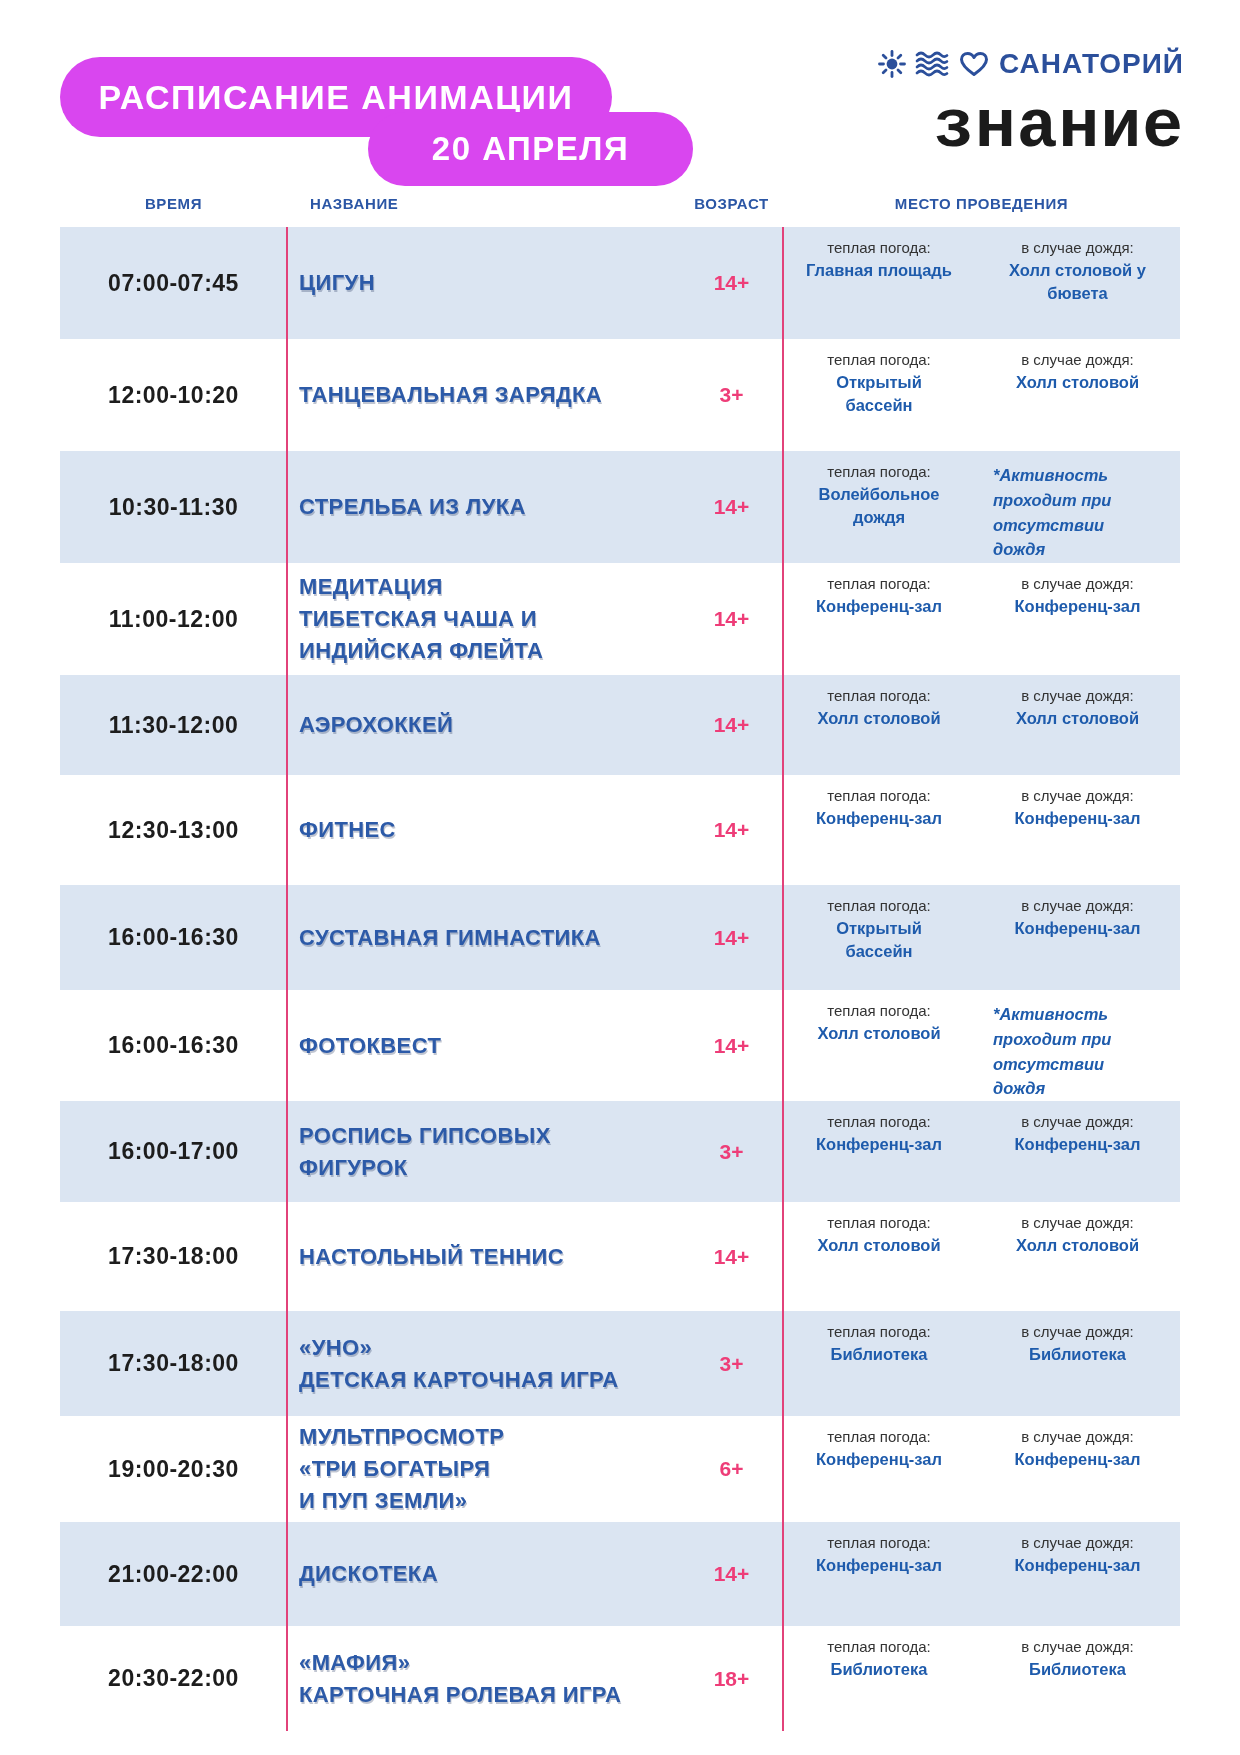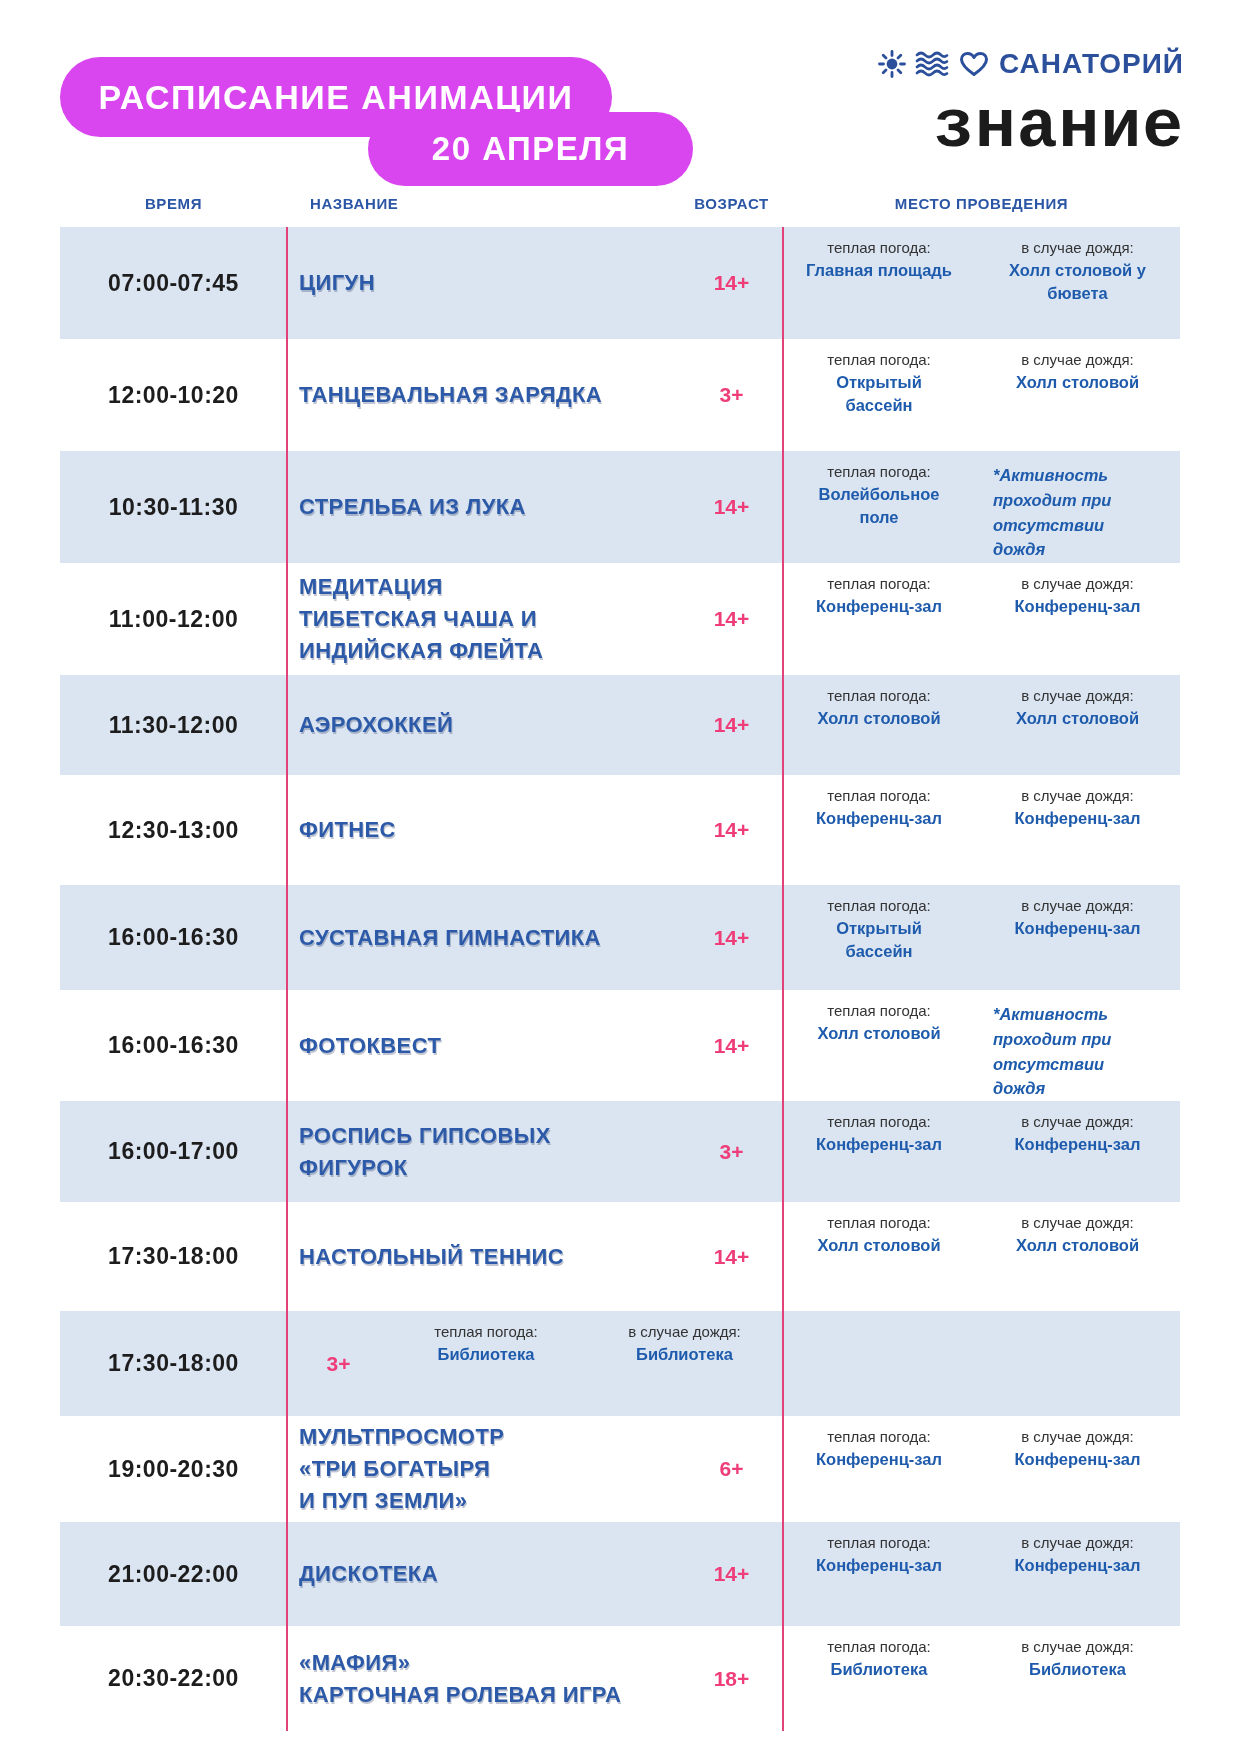"Волейбольное" div.venue-value { text: поле -> дождя }
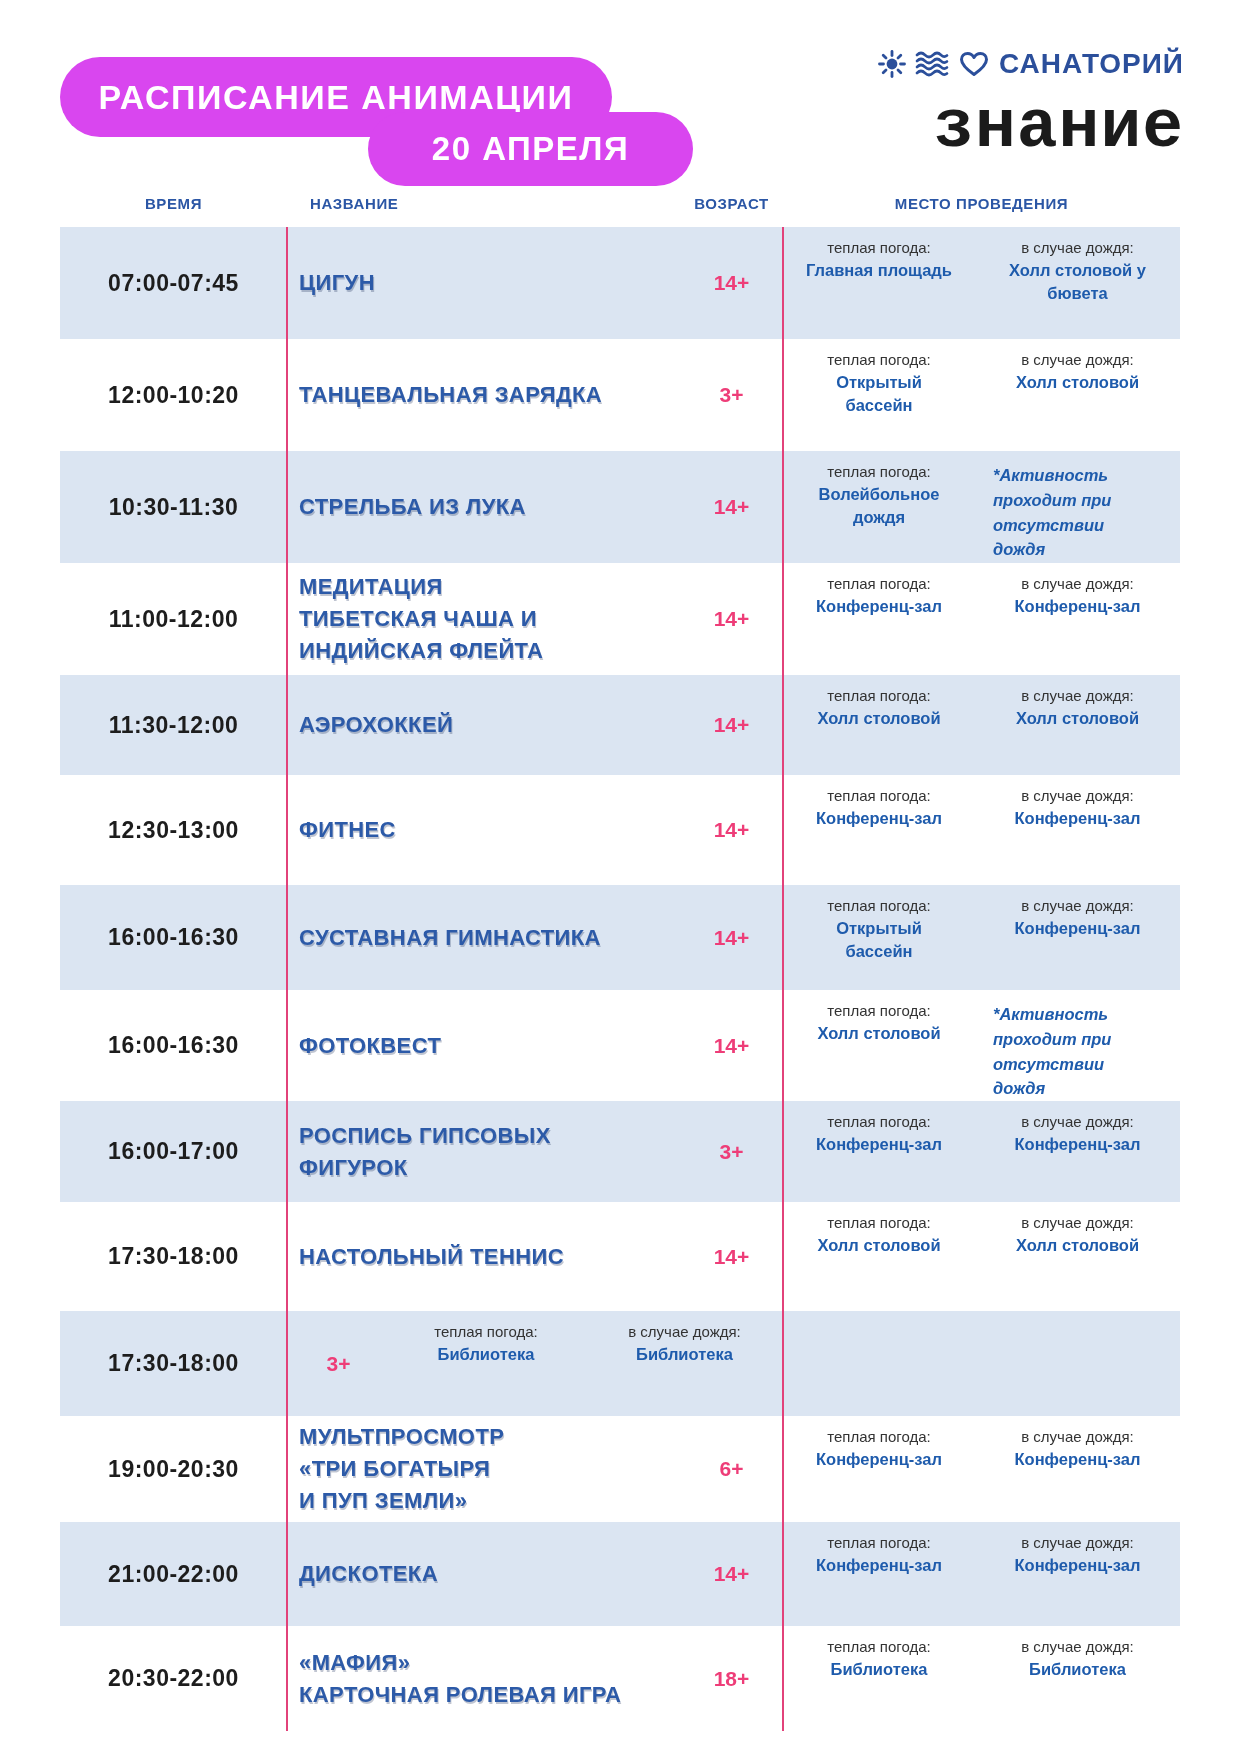"«УНО»" div.cell-name { html: none -> <div>«УНО» ДЕТСКАЯ КАРТОЧНАЯ ИГРА</div> }
